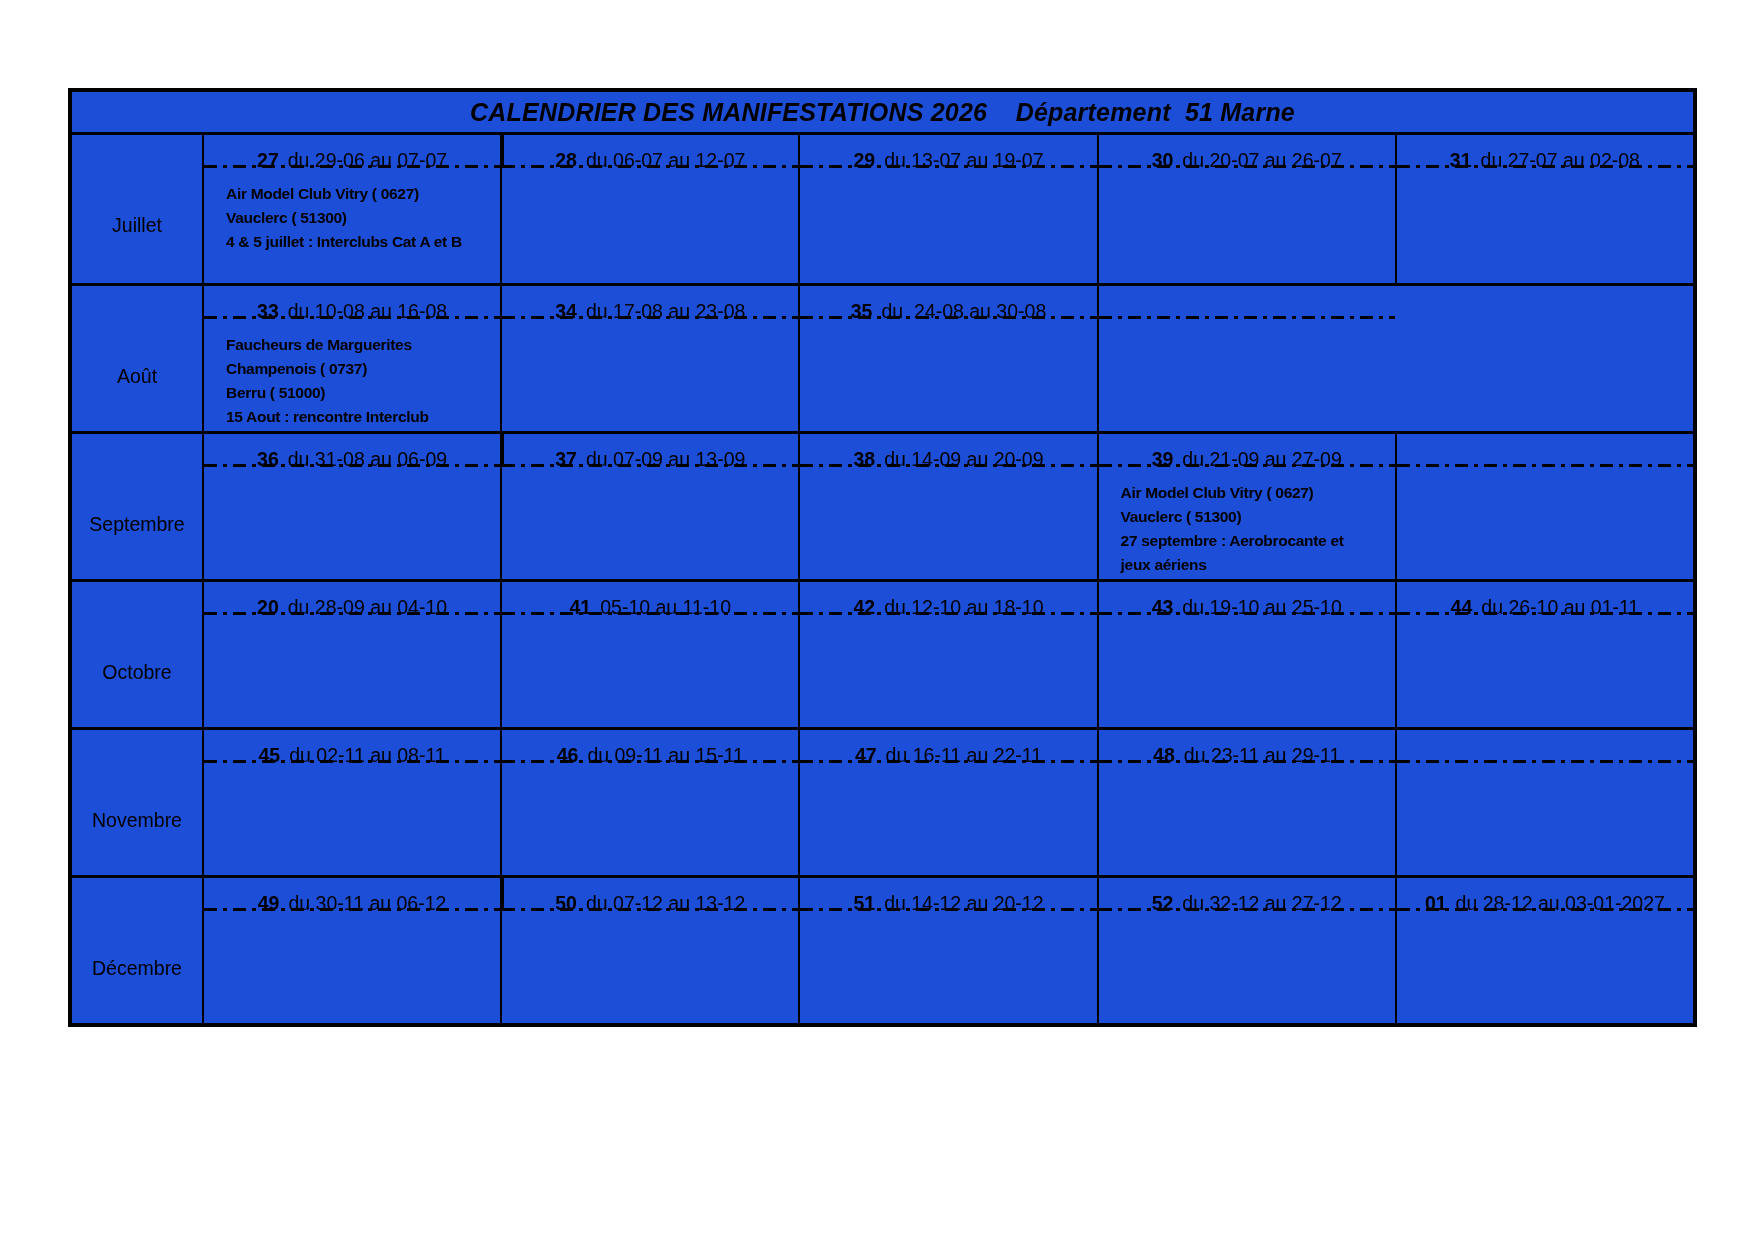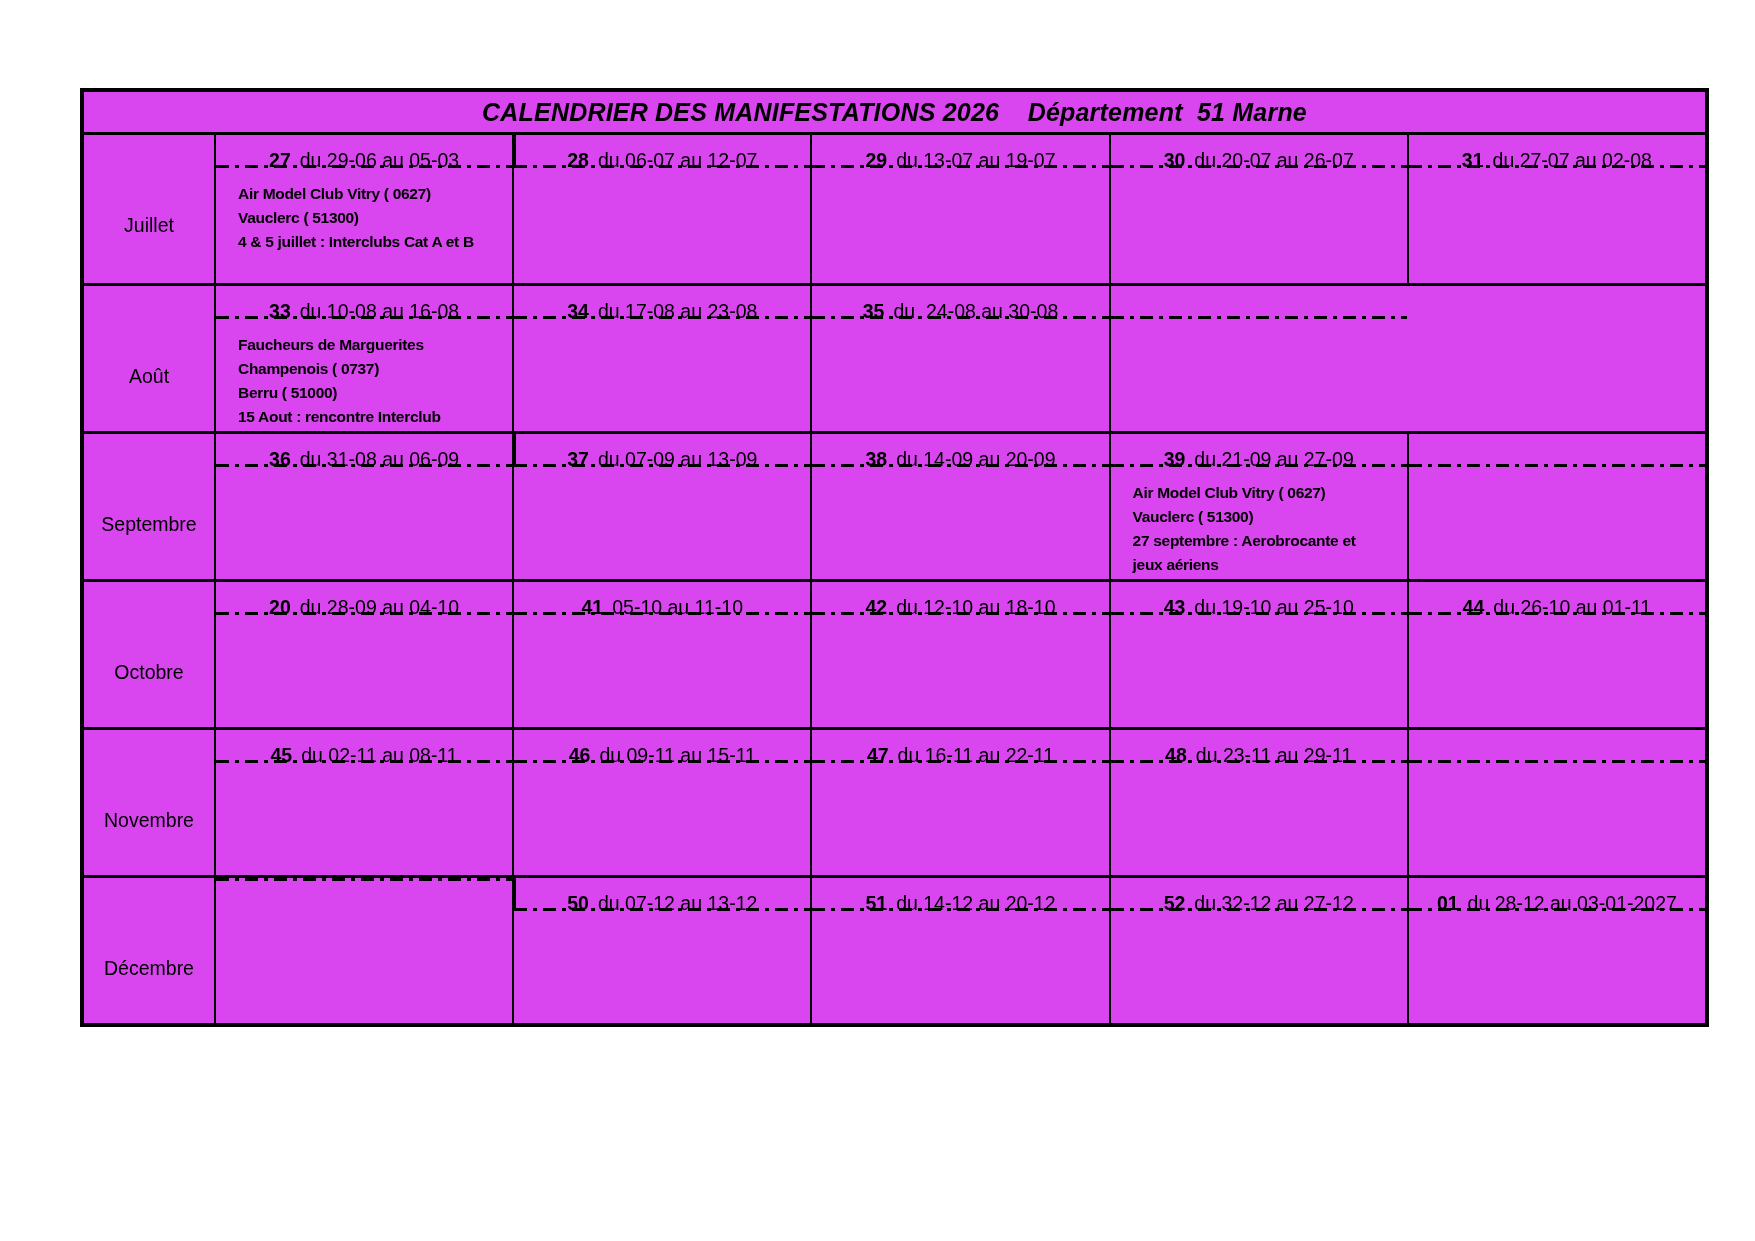"CALENDRIER DES MANIFESTATIONS 2026" .calendar { background: #d946ef -> #1d4ed8; margin-left: 12px -> none }
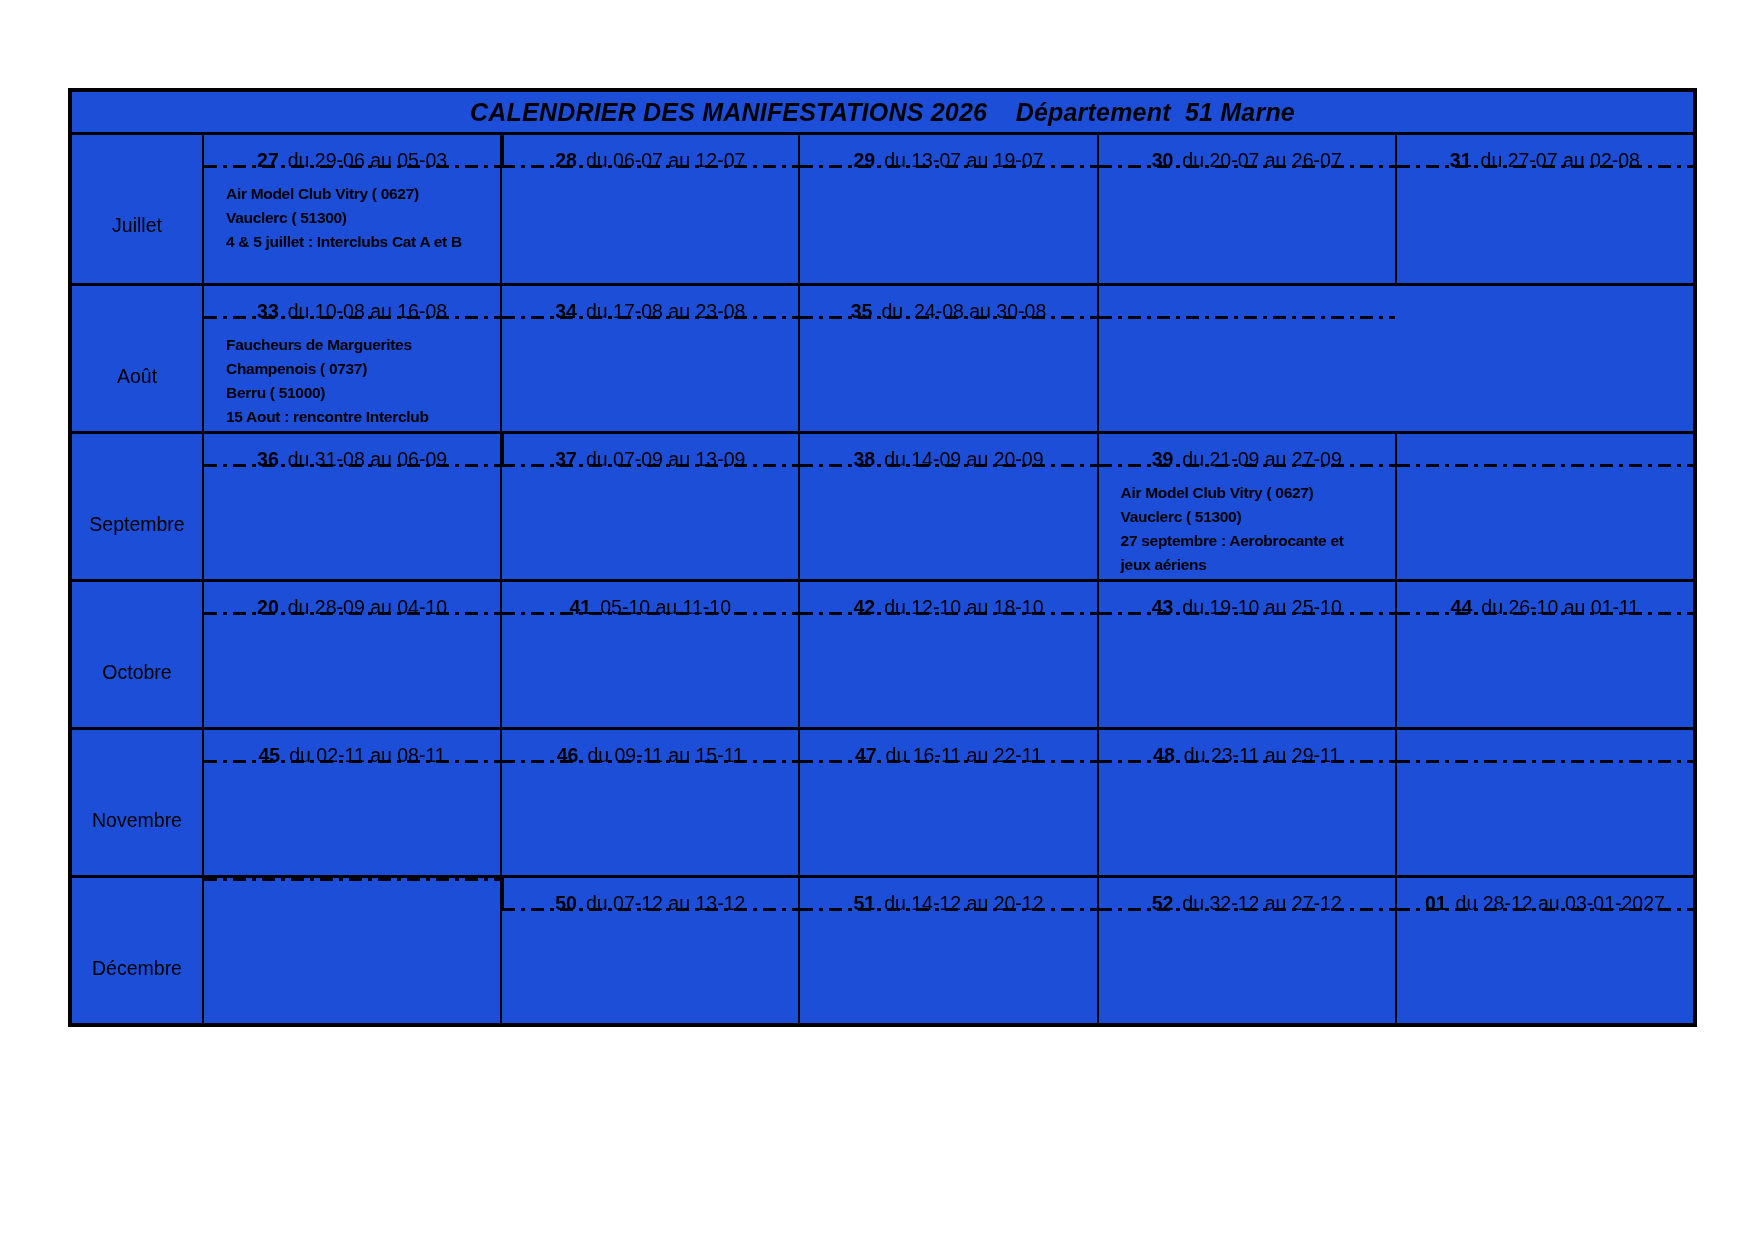"du 29-06 au 05-03" span.week-dates { text: 05-03 -> 07-07 }
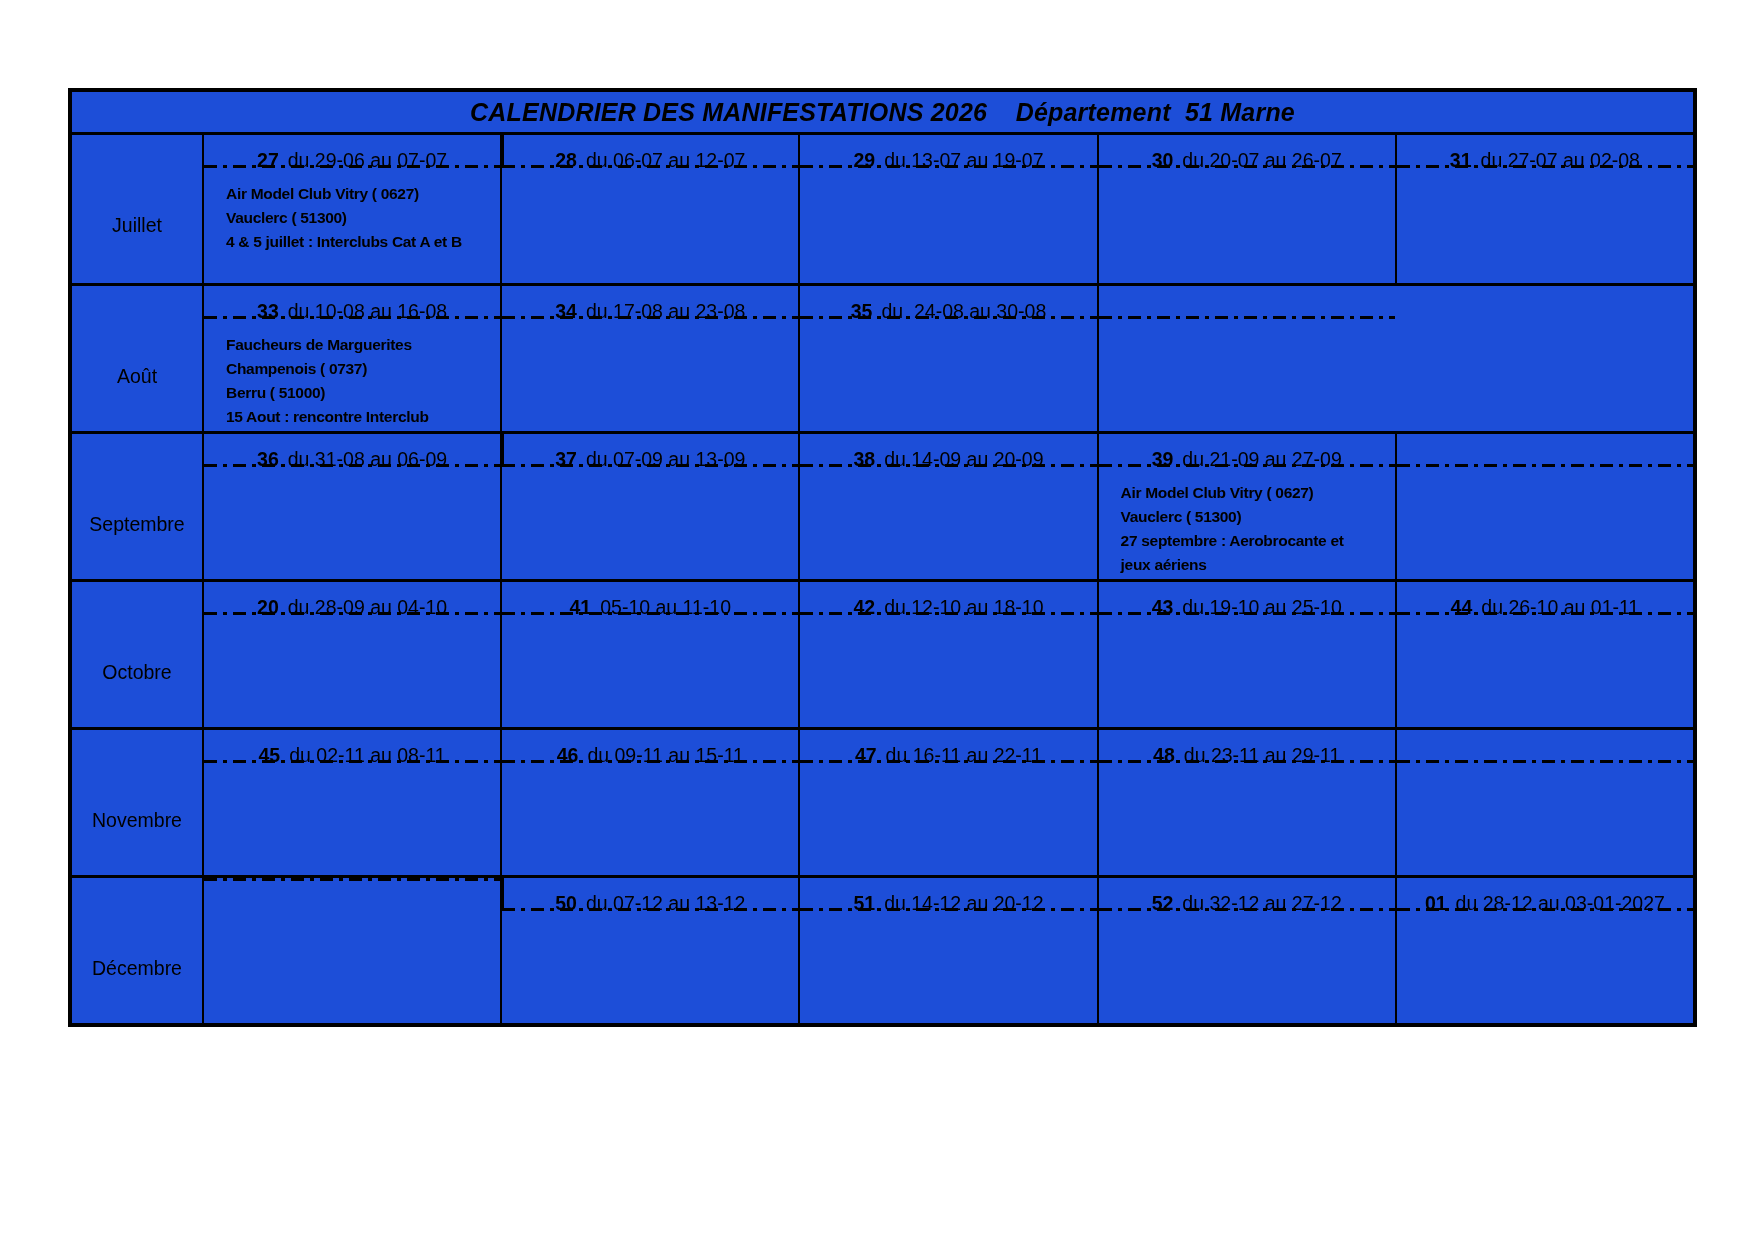"49" div.week-header { html: none -> <div><span>49</span><span></span><span>du 30-11 au 06-12</span></div> }
